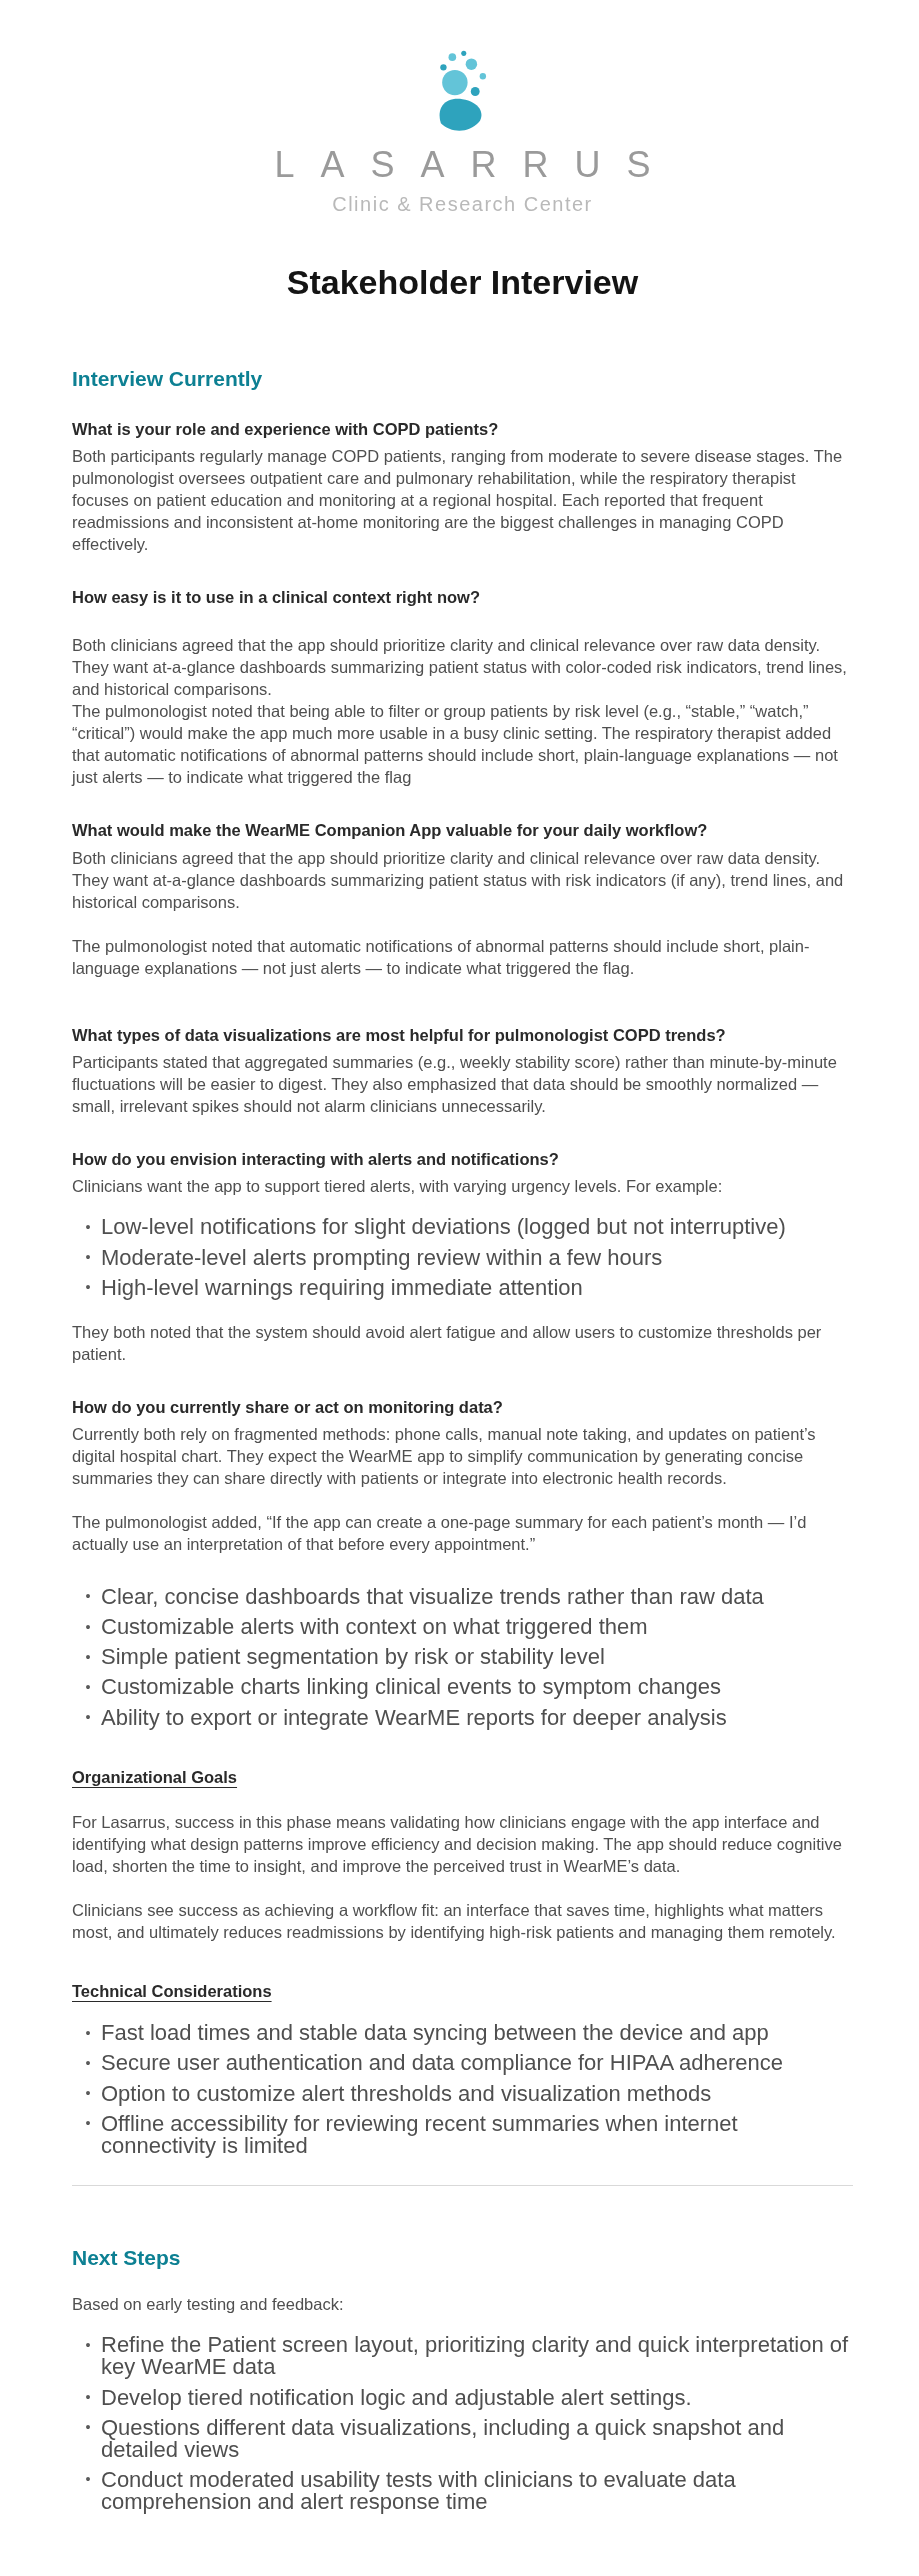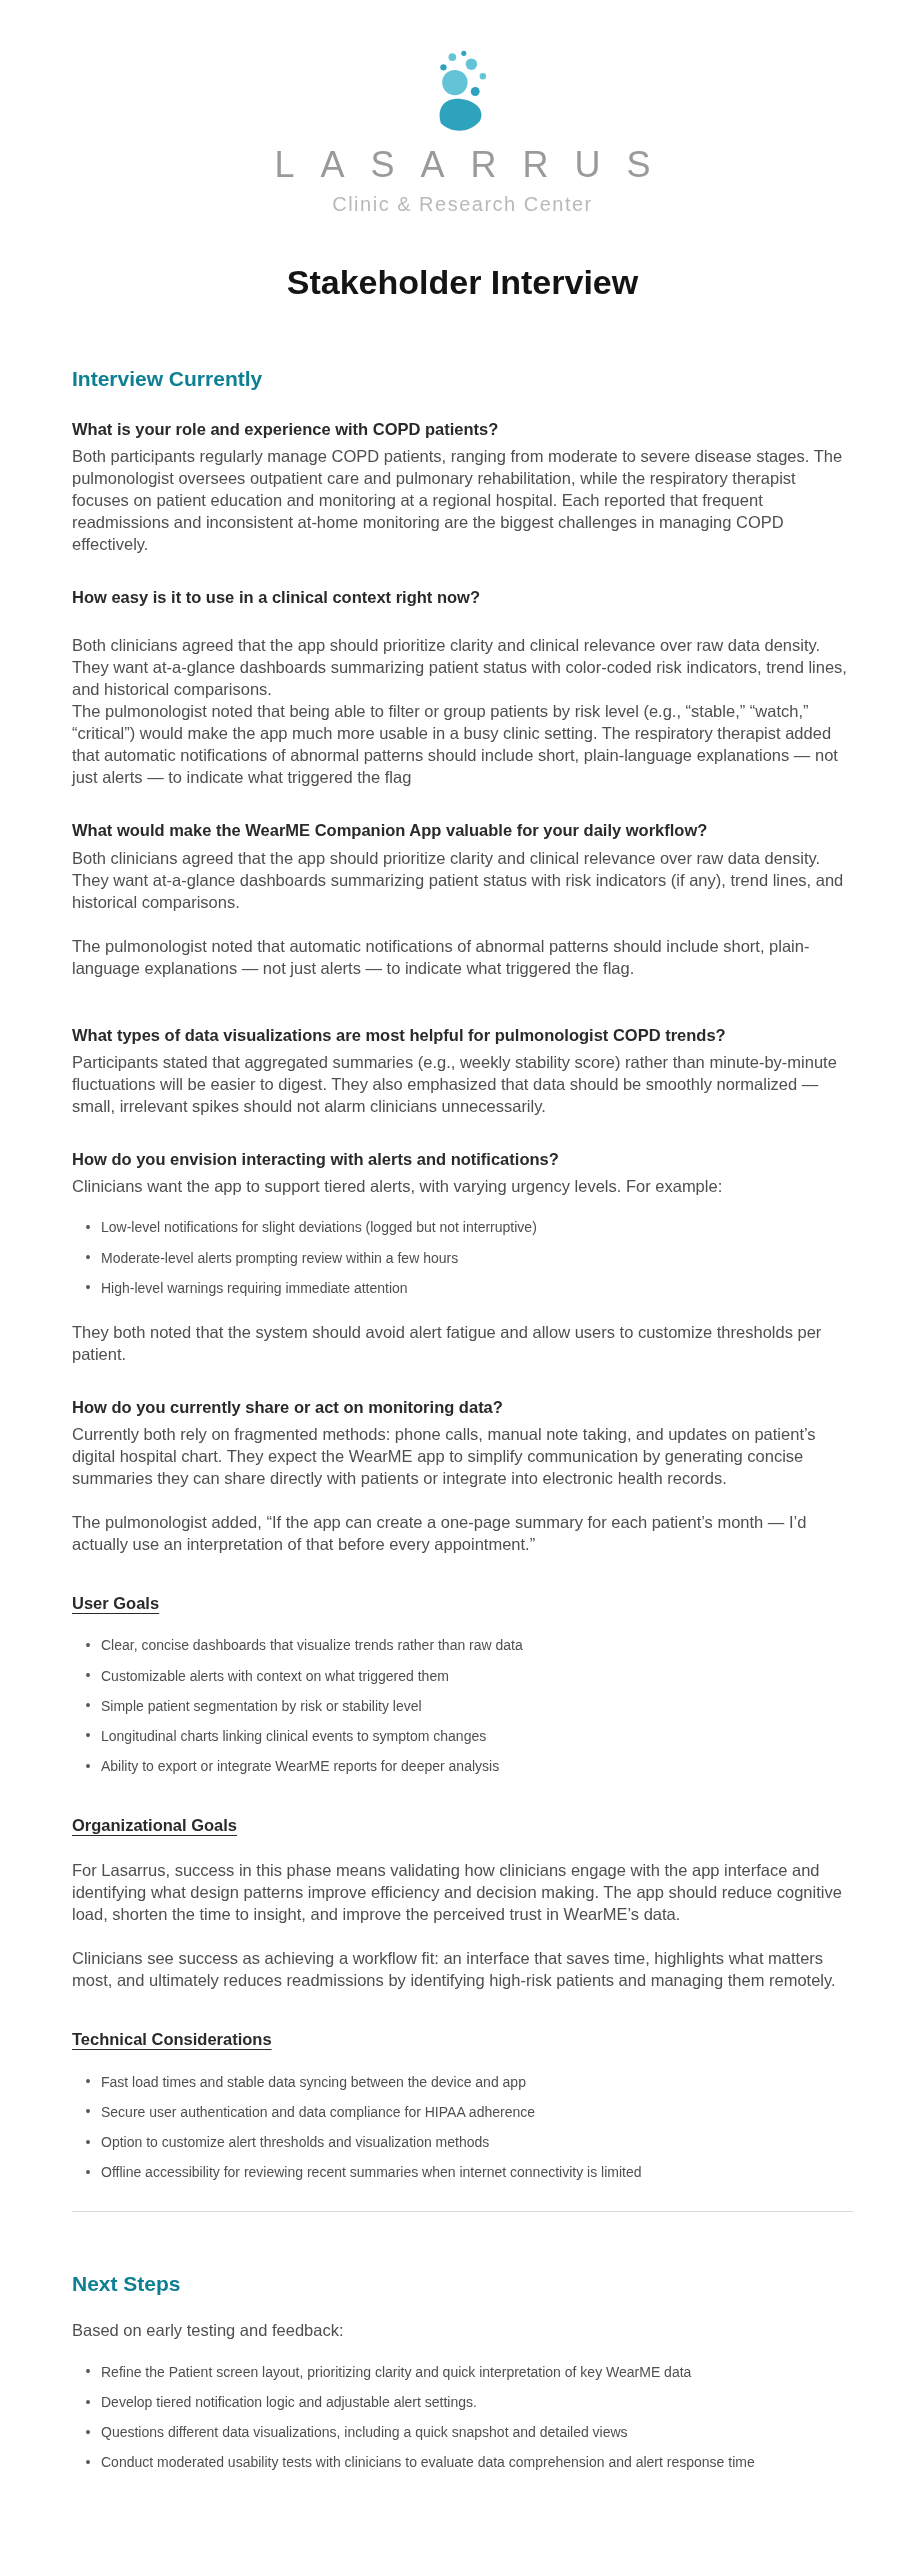"Low-level notifications for slight" .bullets li { font-size: 14px -> 22px }
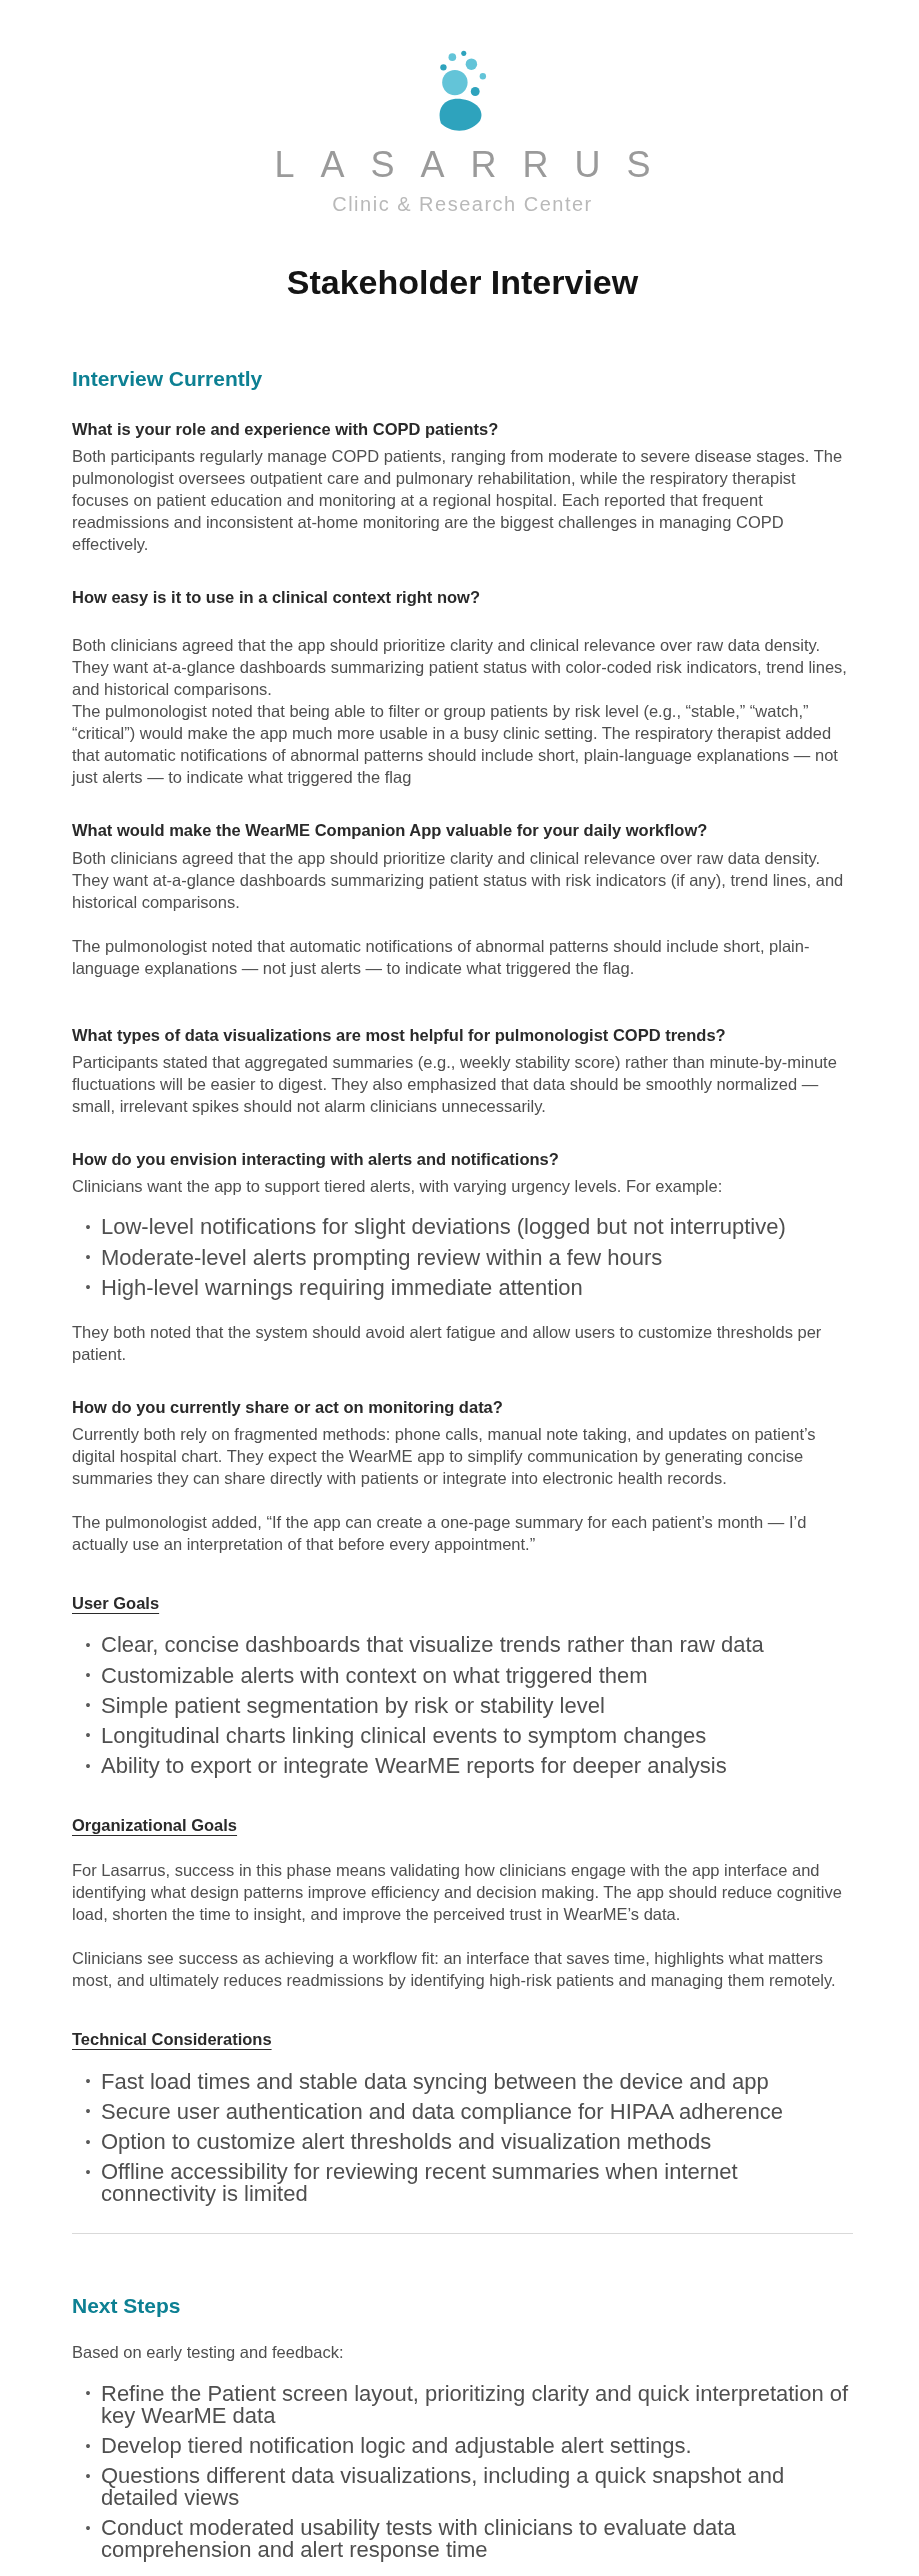"User Goals" h3.sub-heading { html: <h3>User Goals</h3> -> none }
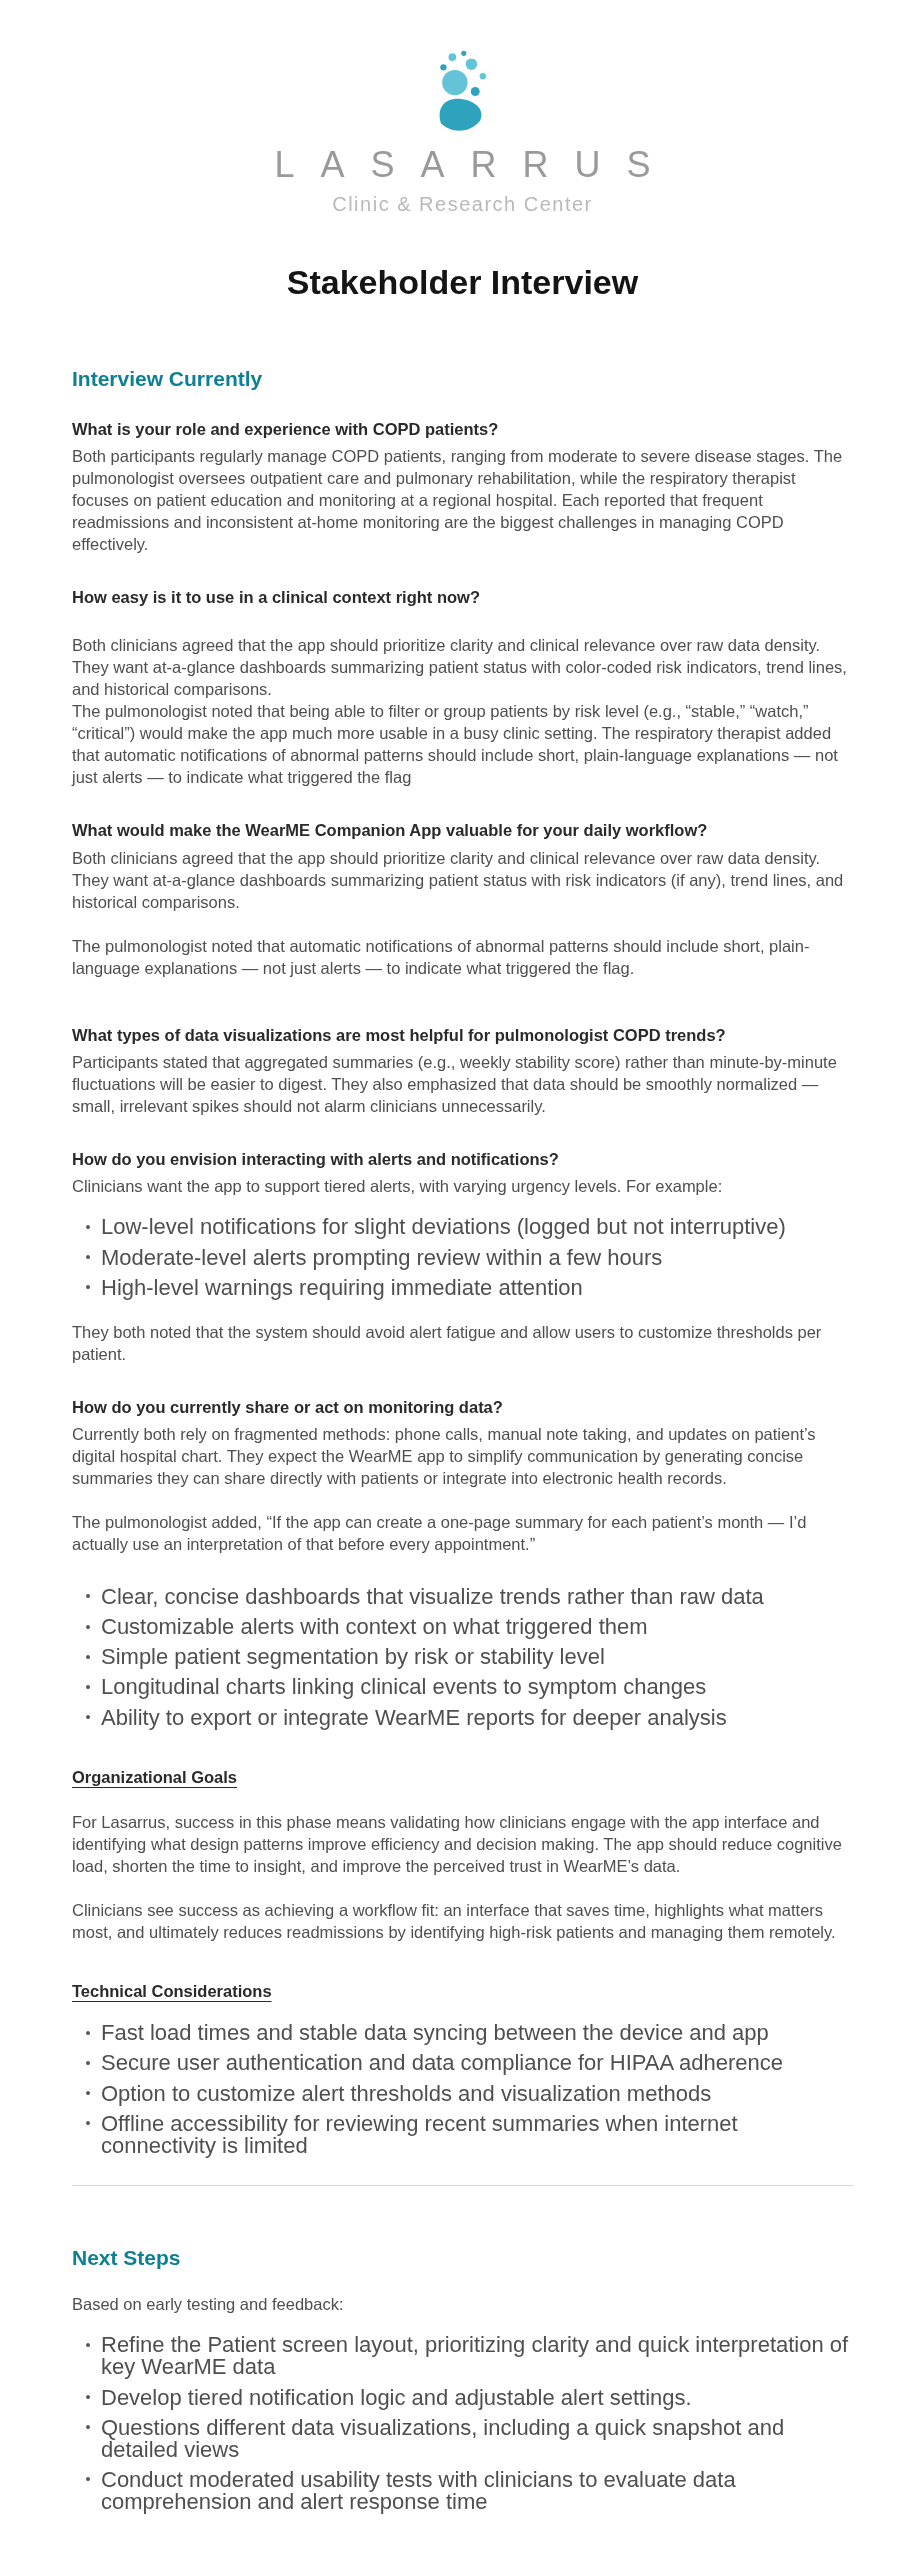"Longitudinal charts linking clinical" li { text: Longitudinal -> Customizable }
